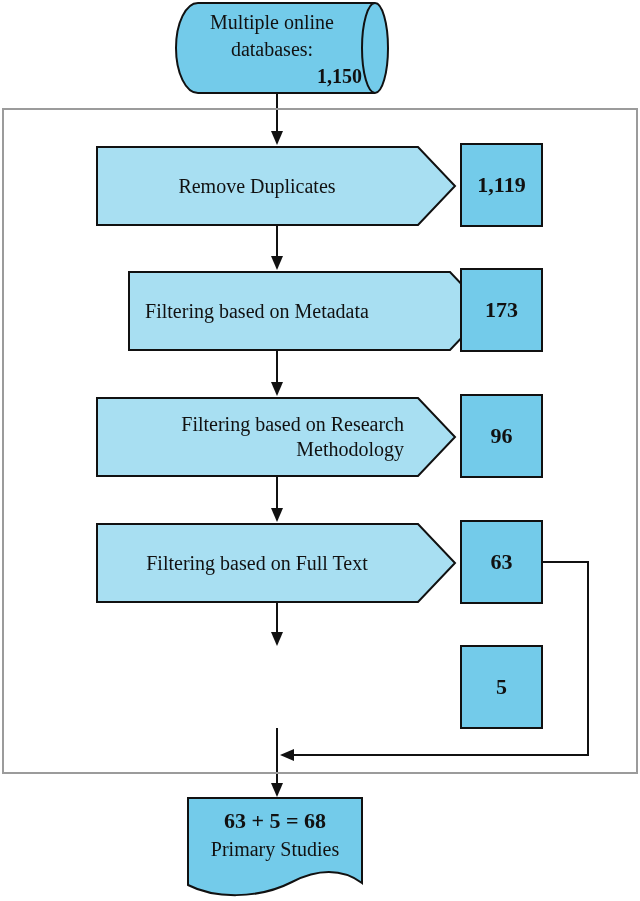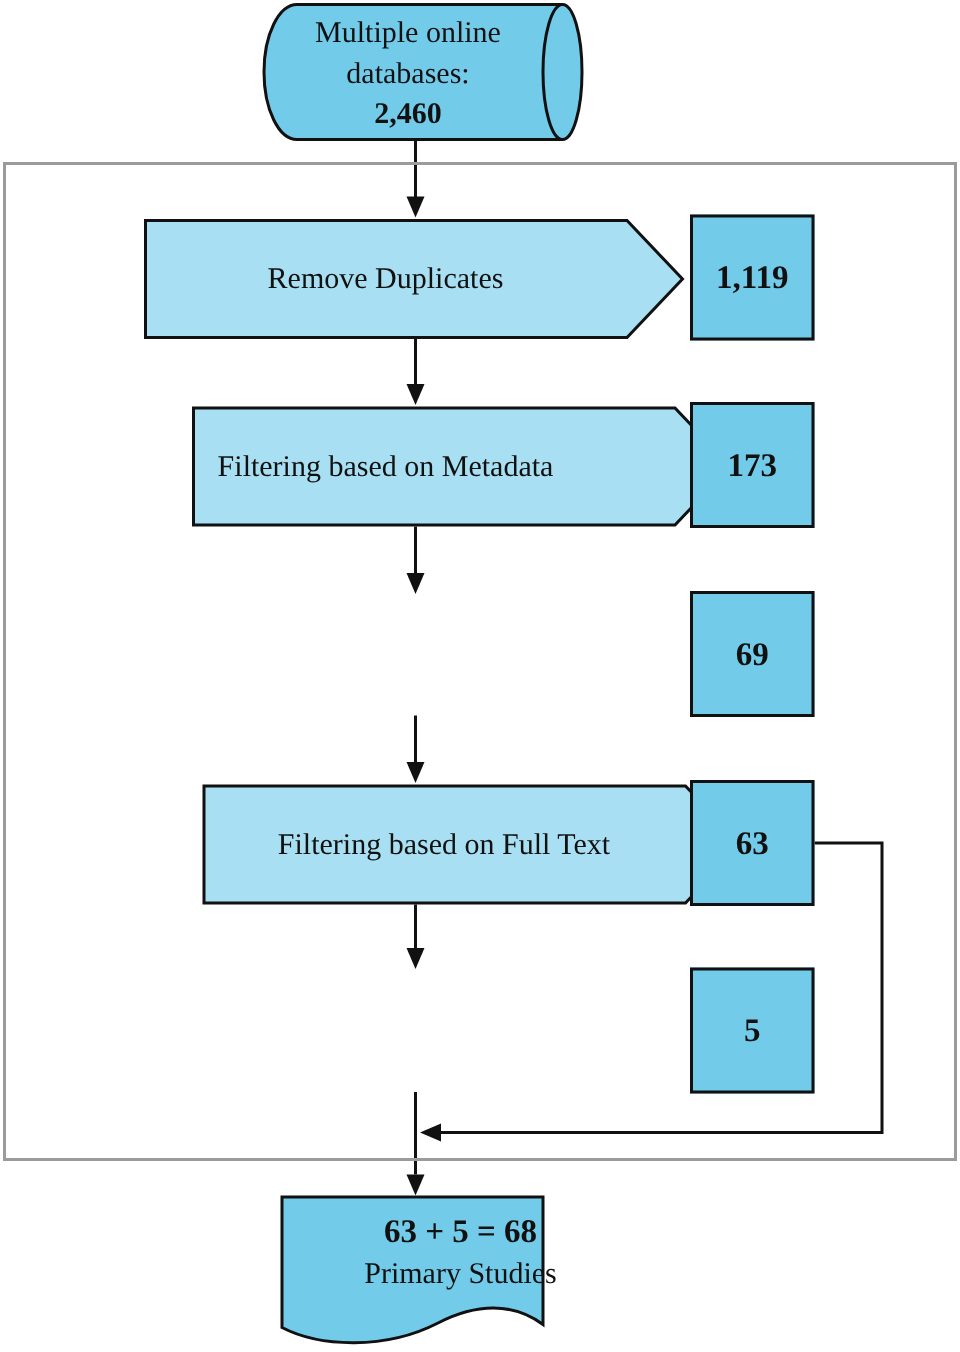"Multiple online databases:" .cyl-text { align-items: center -> flex-end }
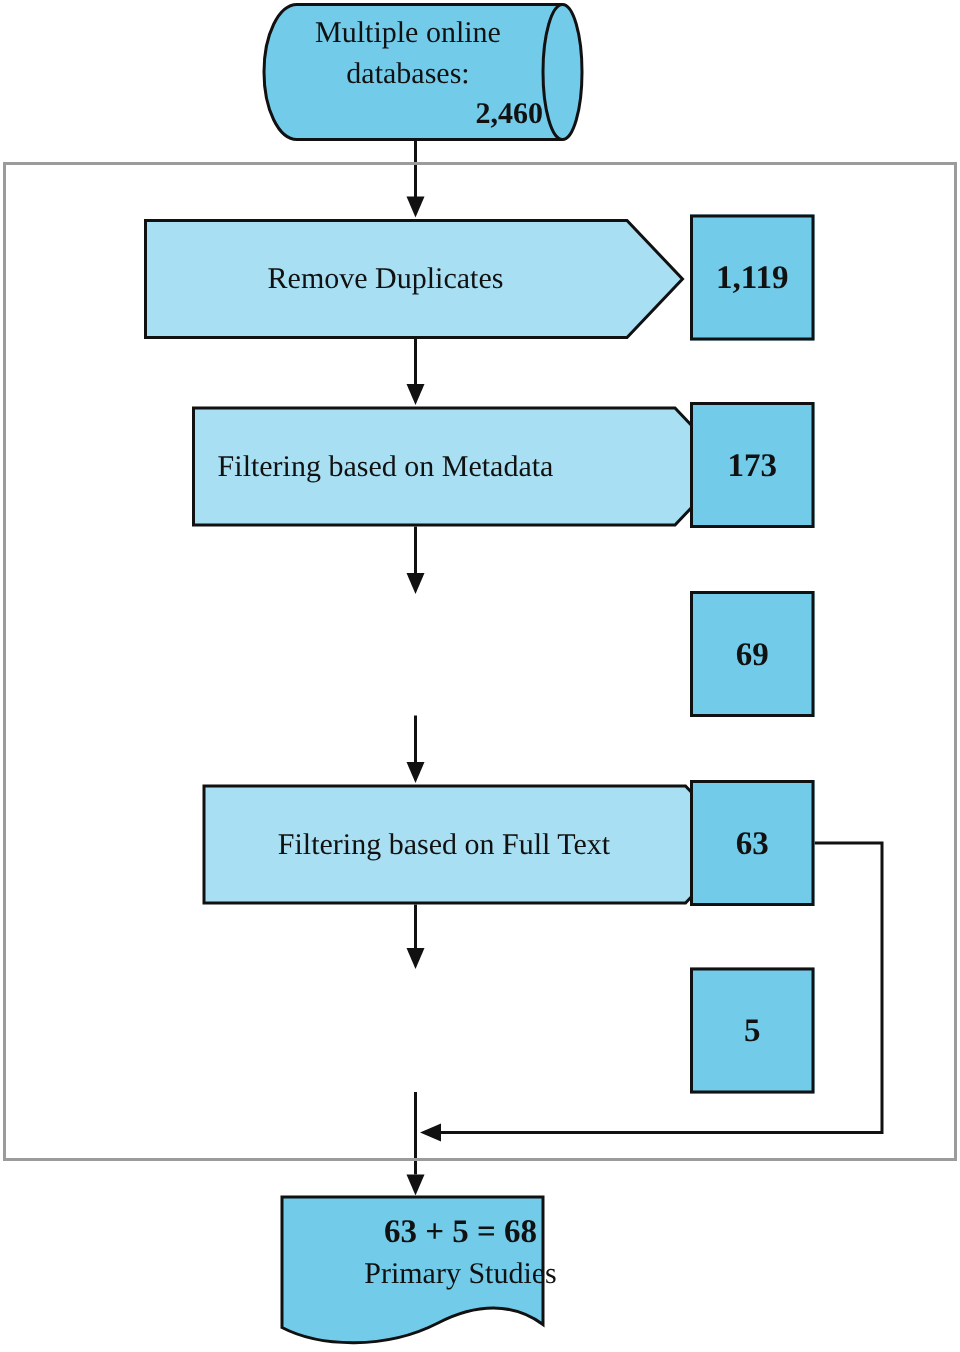"2,460" div.bold { text: 2,460 -> 1,150 }
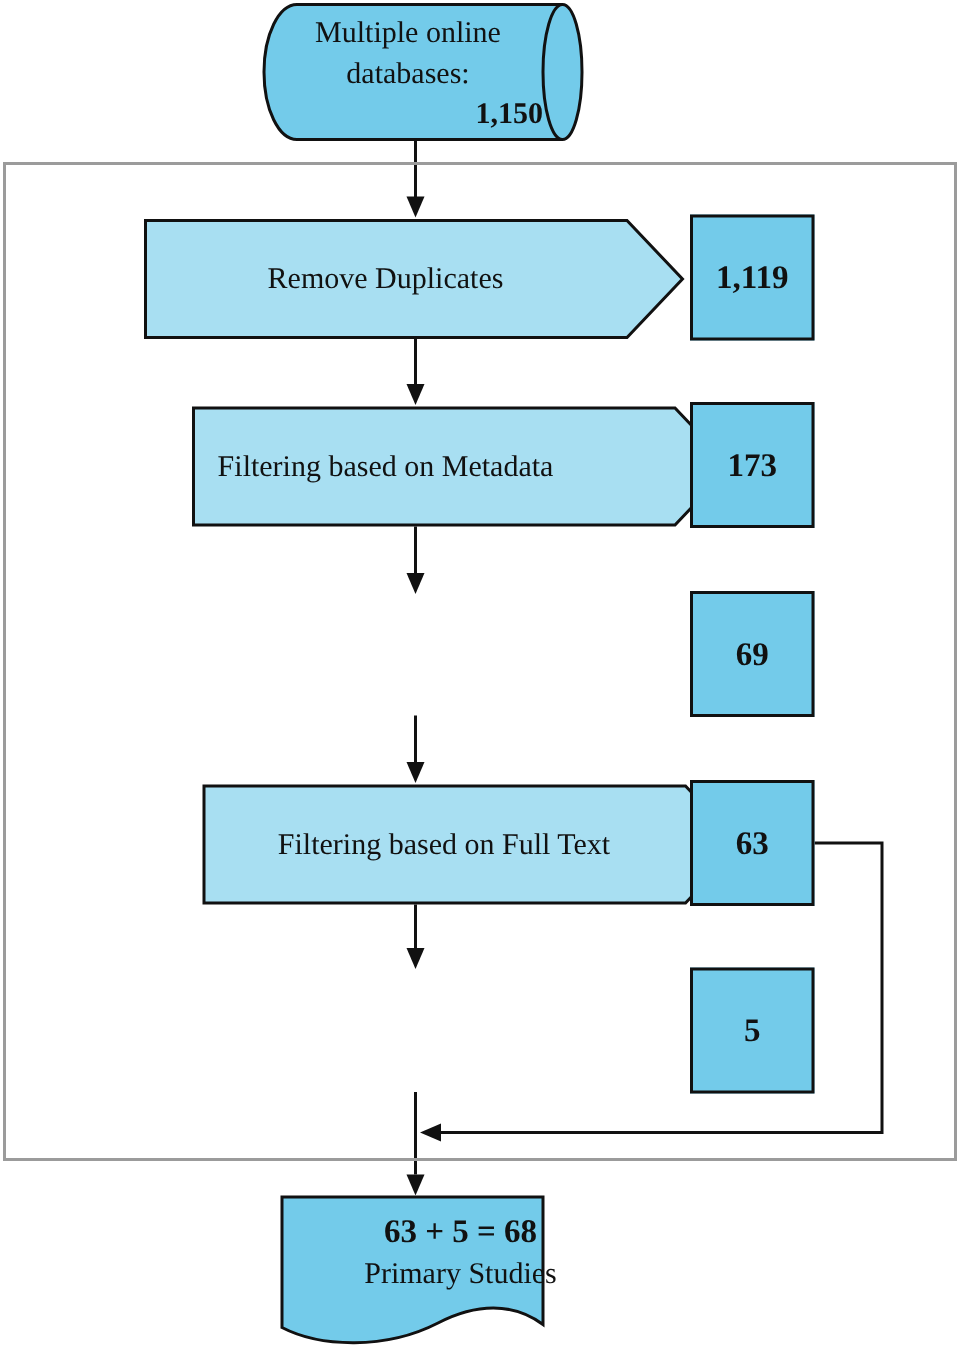"Filtering based on Research Methodology" div.step { html: none -> <div> <svg> <polygon></polygon> </svg> <div>Filtering based on Research Methodology</div> </div> }
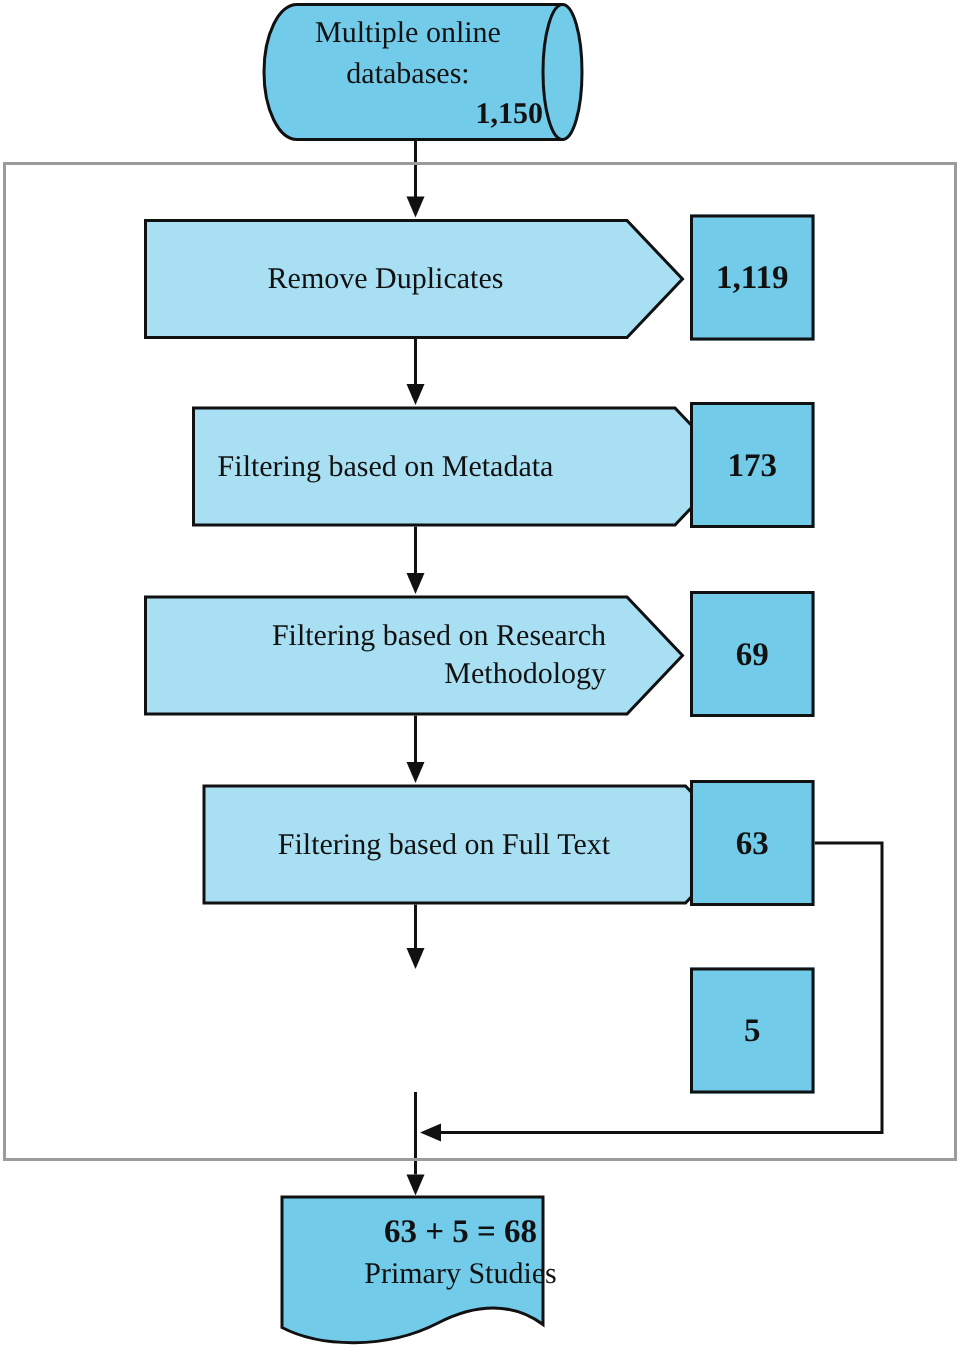"69" span { text: 69 -> 96 }
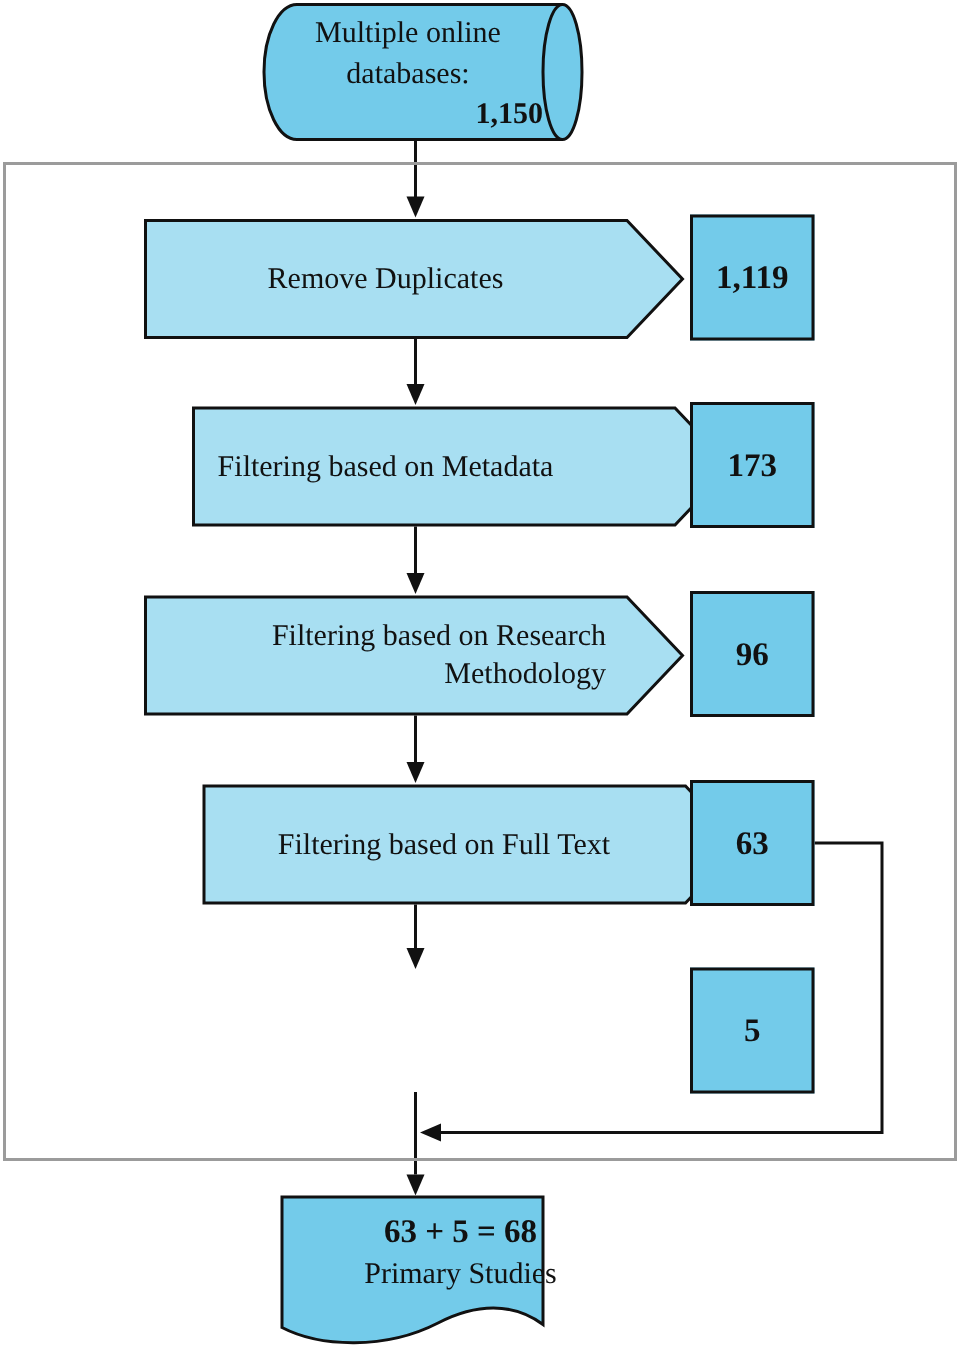"Filtering based on Full Text" .step.r4 { margin-left: 39px -> none }
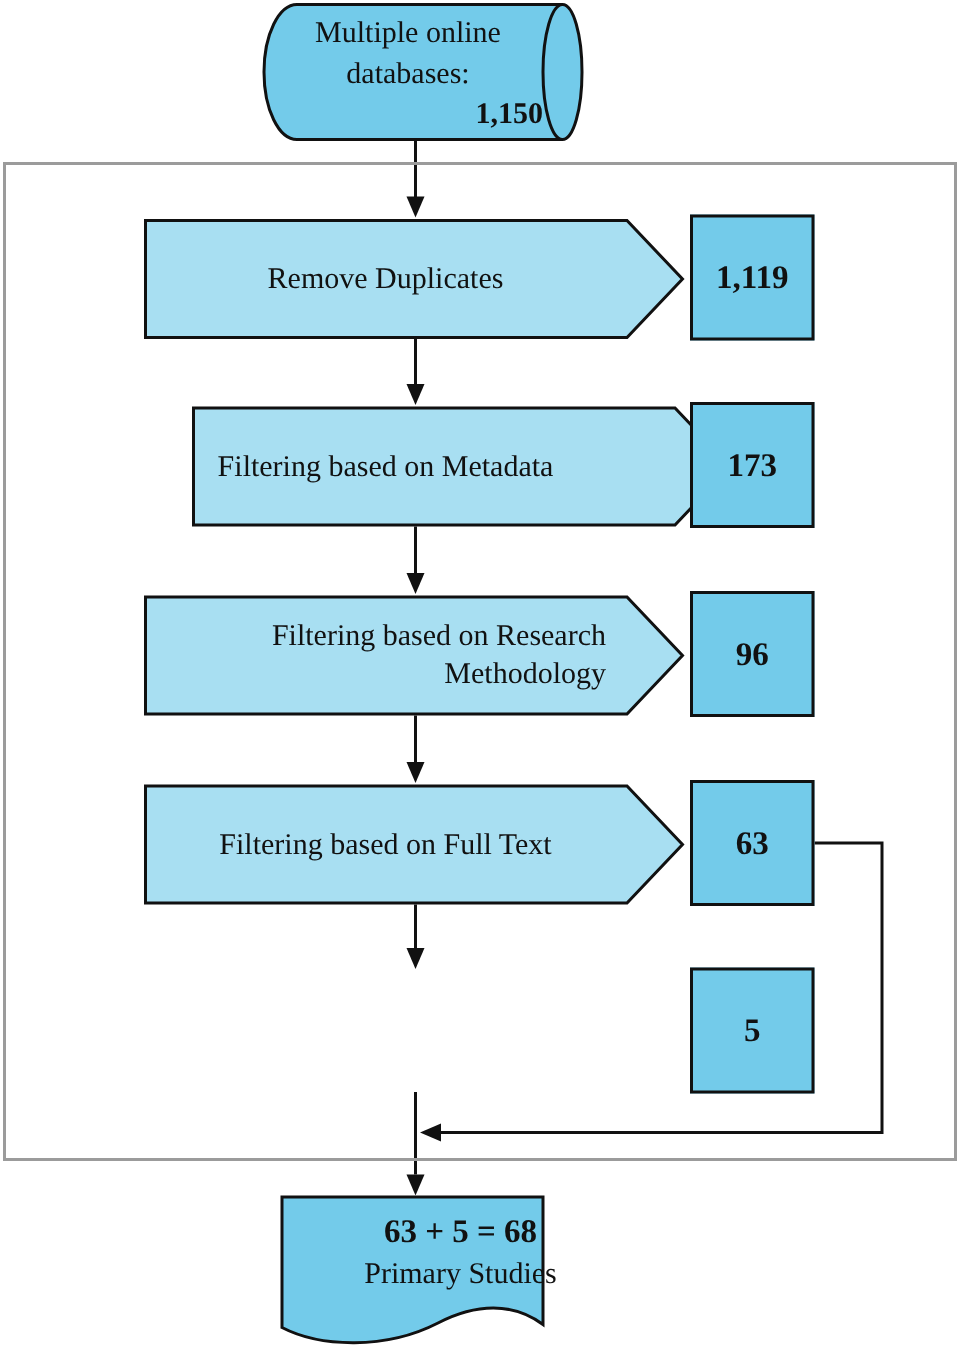"63 + 5 = 68" .doc-text { padding-left: 32px -> none }
